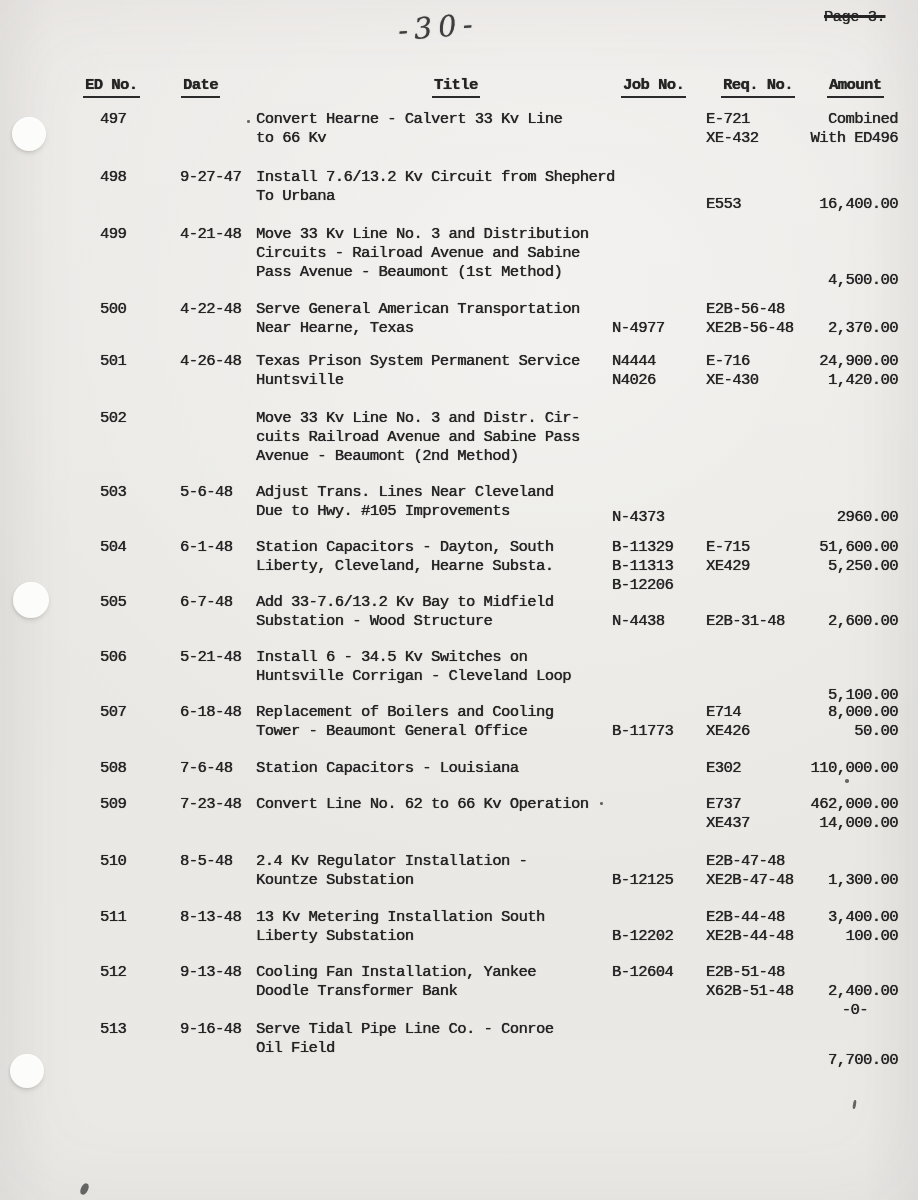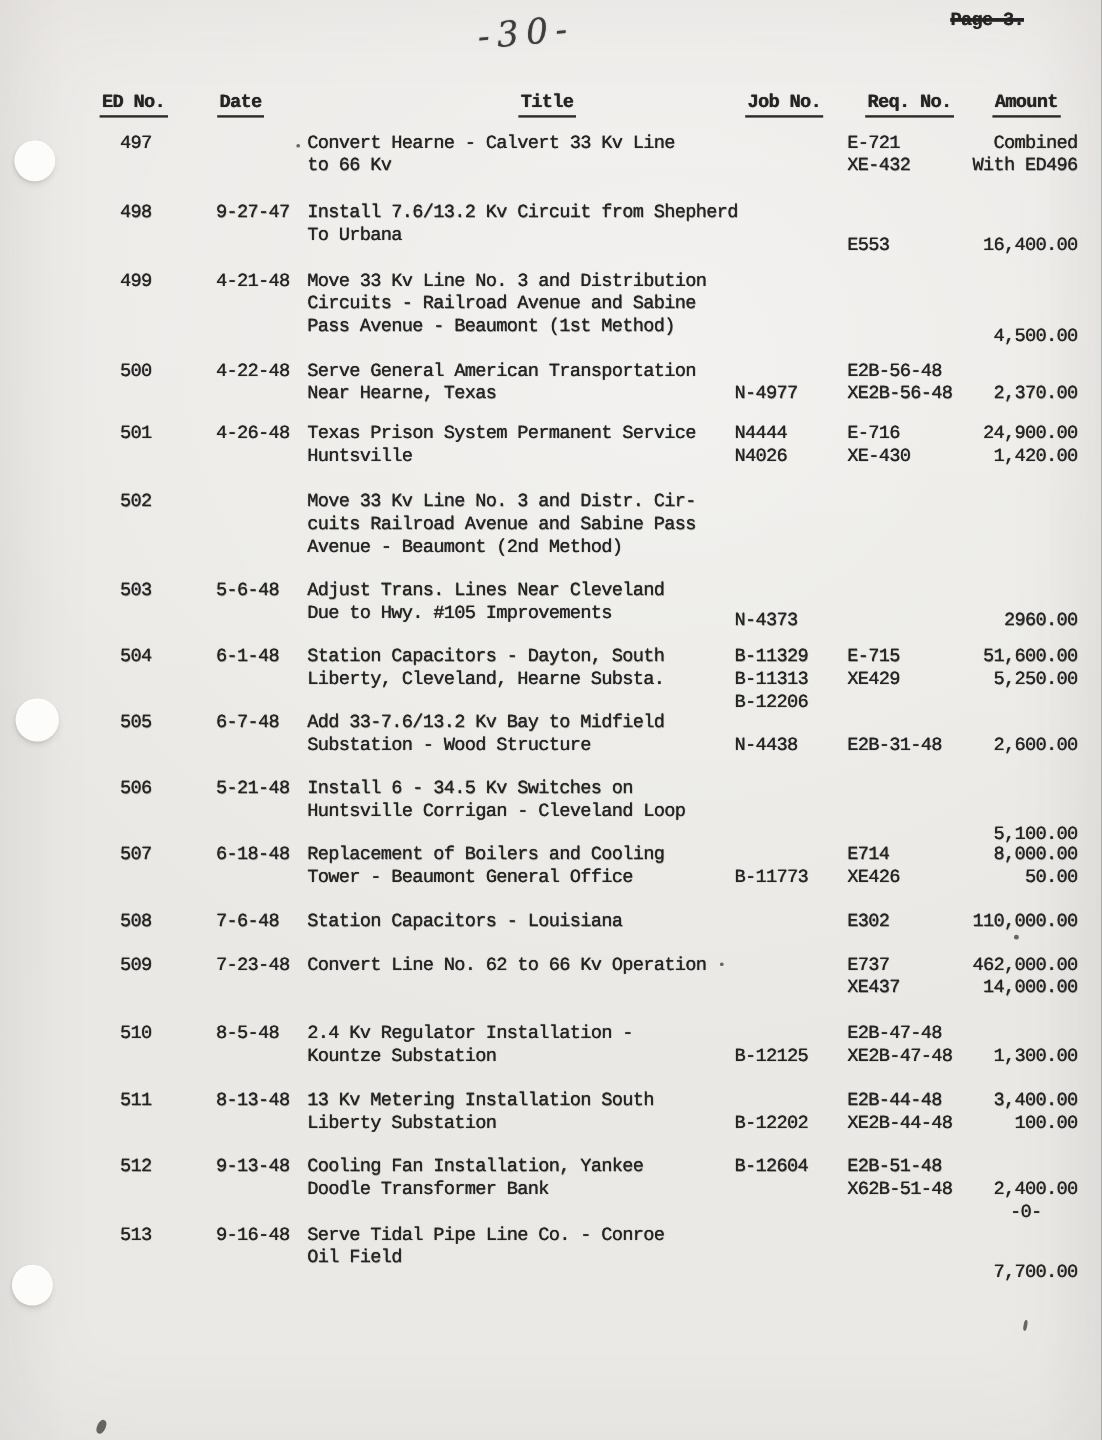"Page 3." .page-label { font-weight: bold -> normal; left: 792px -> 824px }
